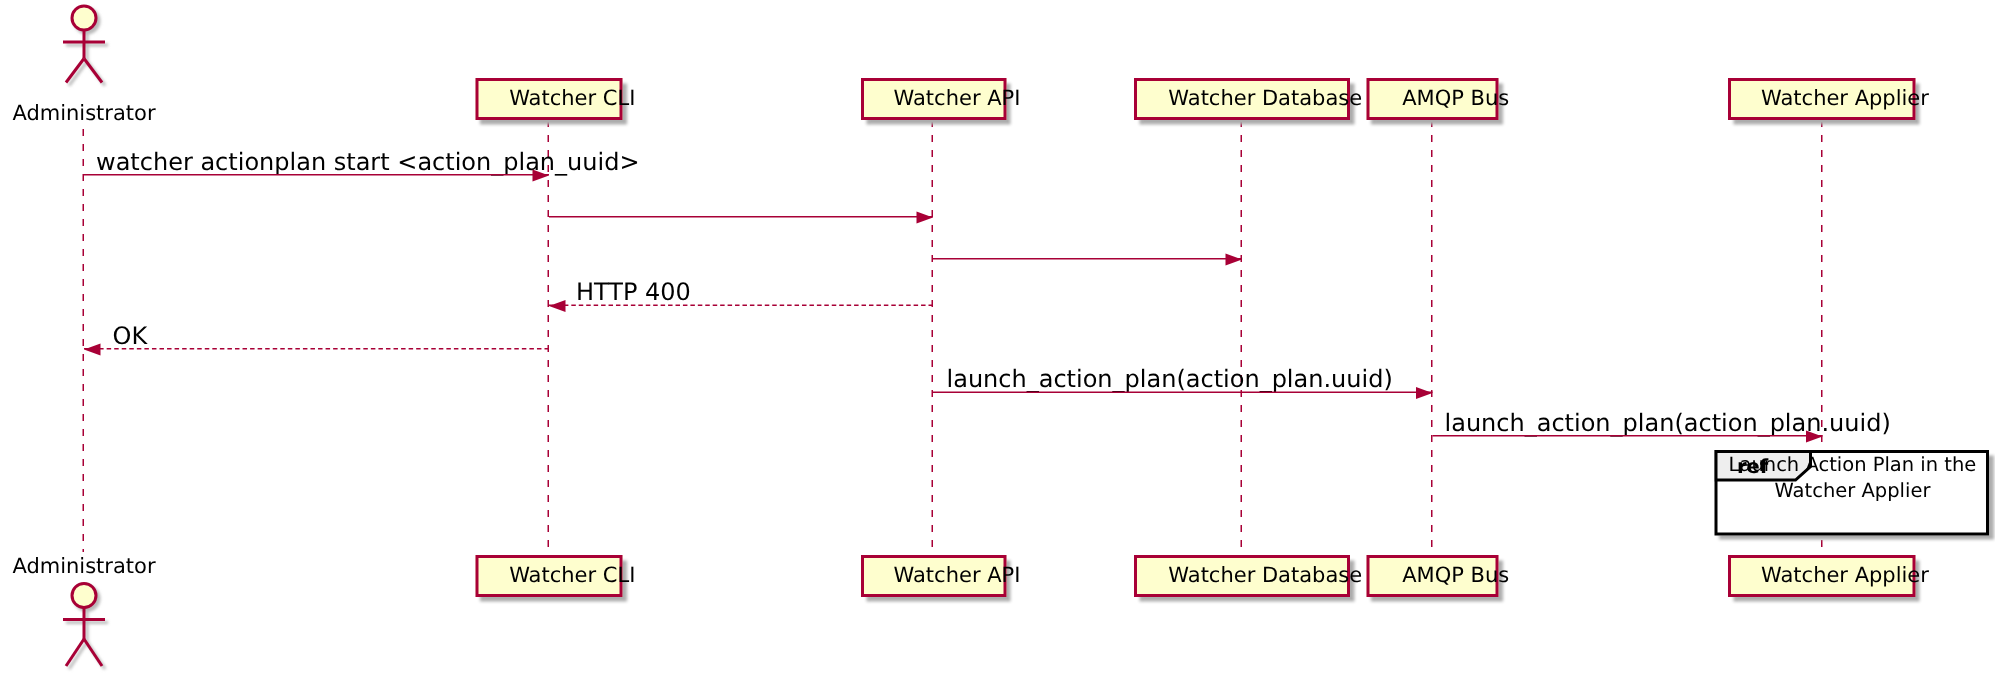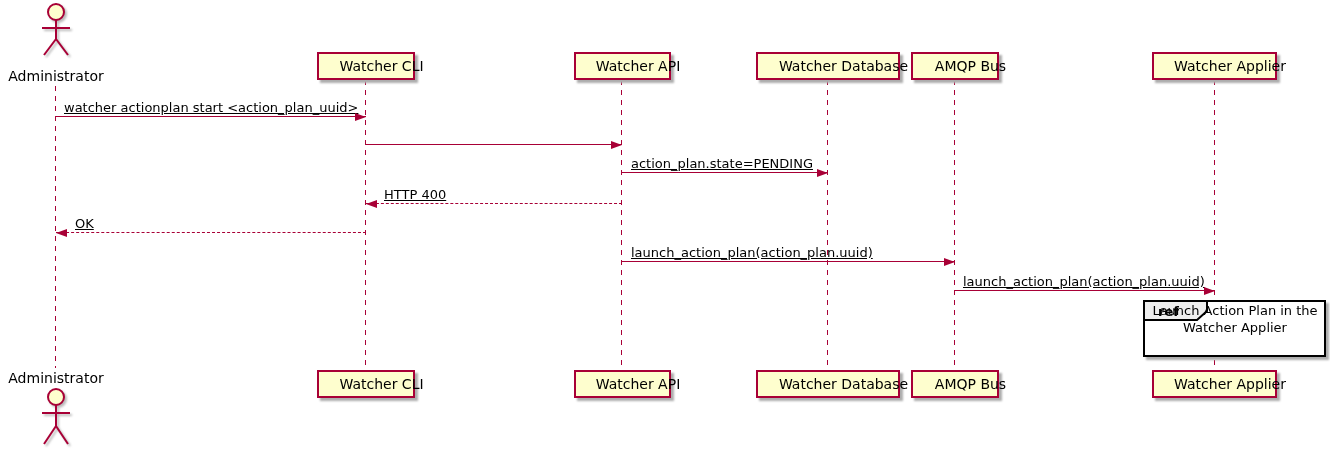"watcher actionplan start" .msg-label { font-size: 13px -> 16px; text-decoration: underline -> none }
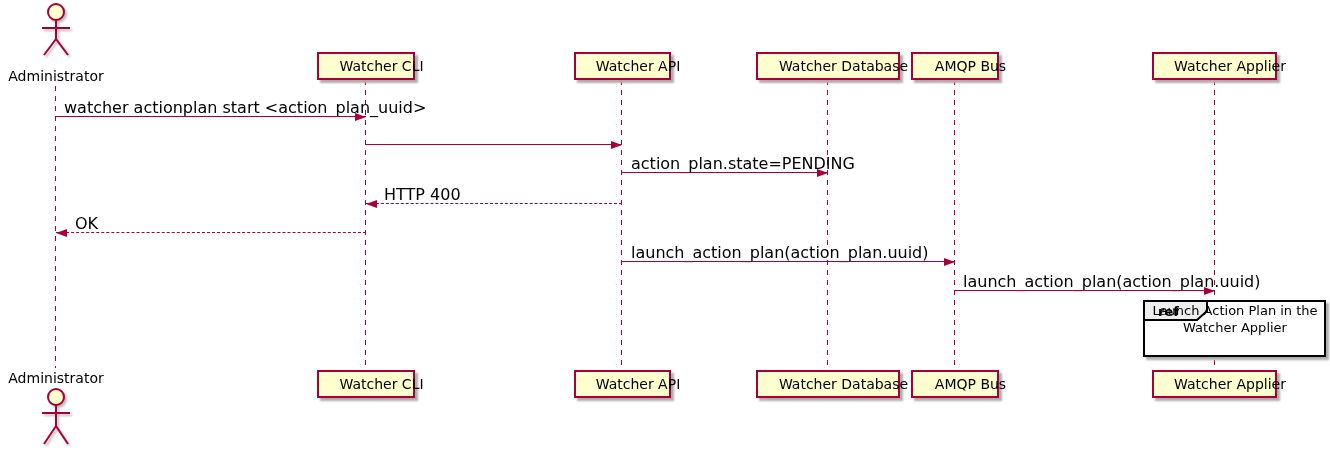"action_plan.state=PENDING" div.msg-label { html: <div>action_plan.state=PENDING</div> -> none }
